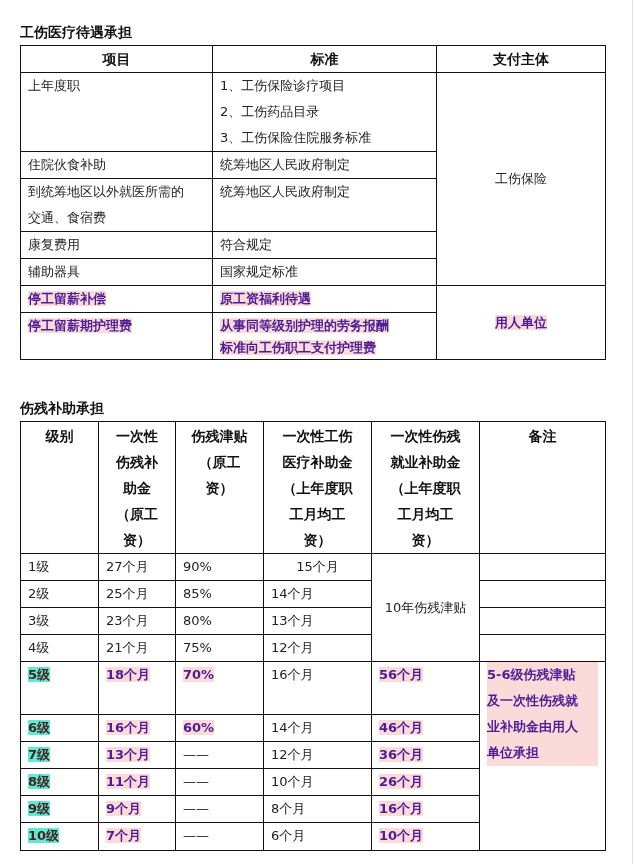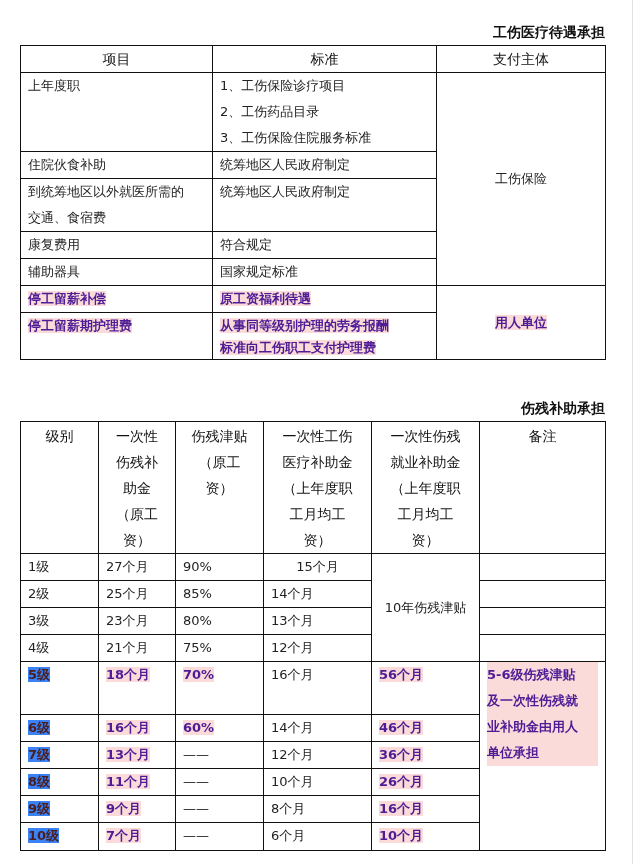"工伤医疗待遇承担" .title { text-align: right -> left }
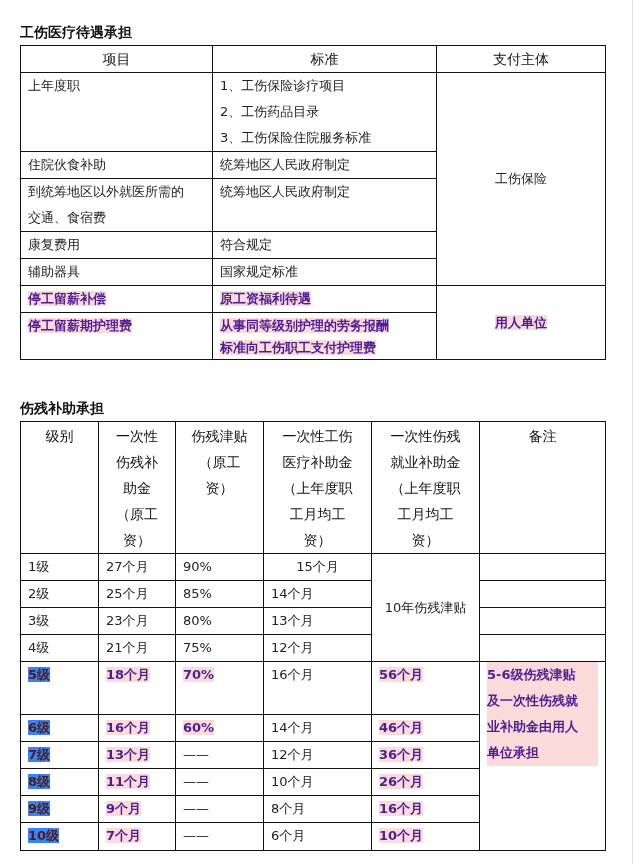"项目" th { font-weight: normal -> bold }
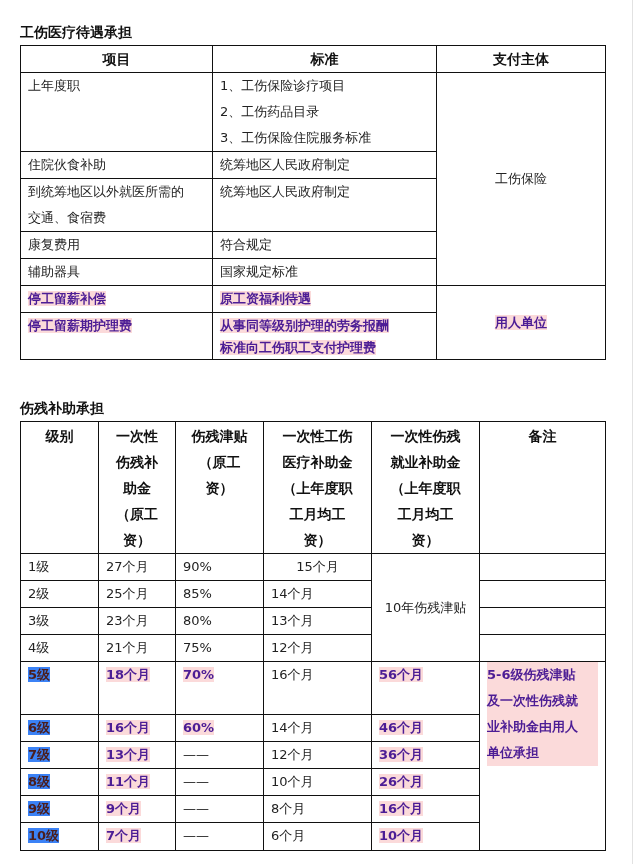"5级" .dark span { background: #3b82f6 -> #5eead4 }
